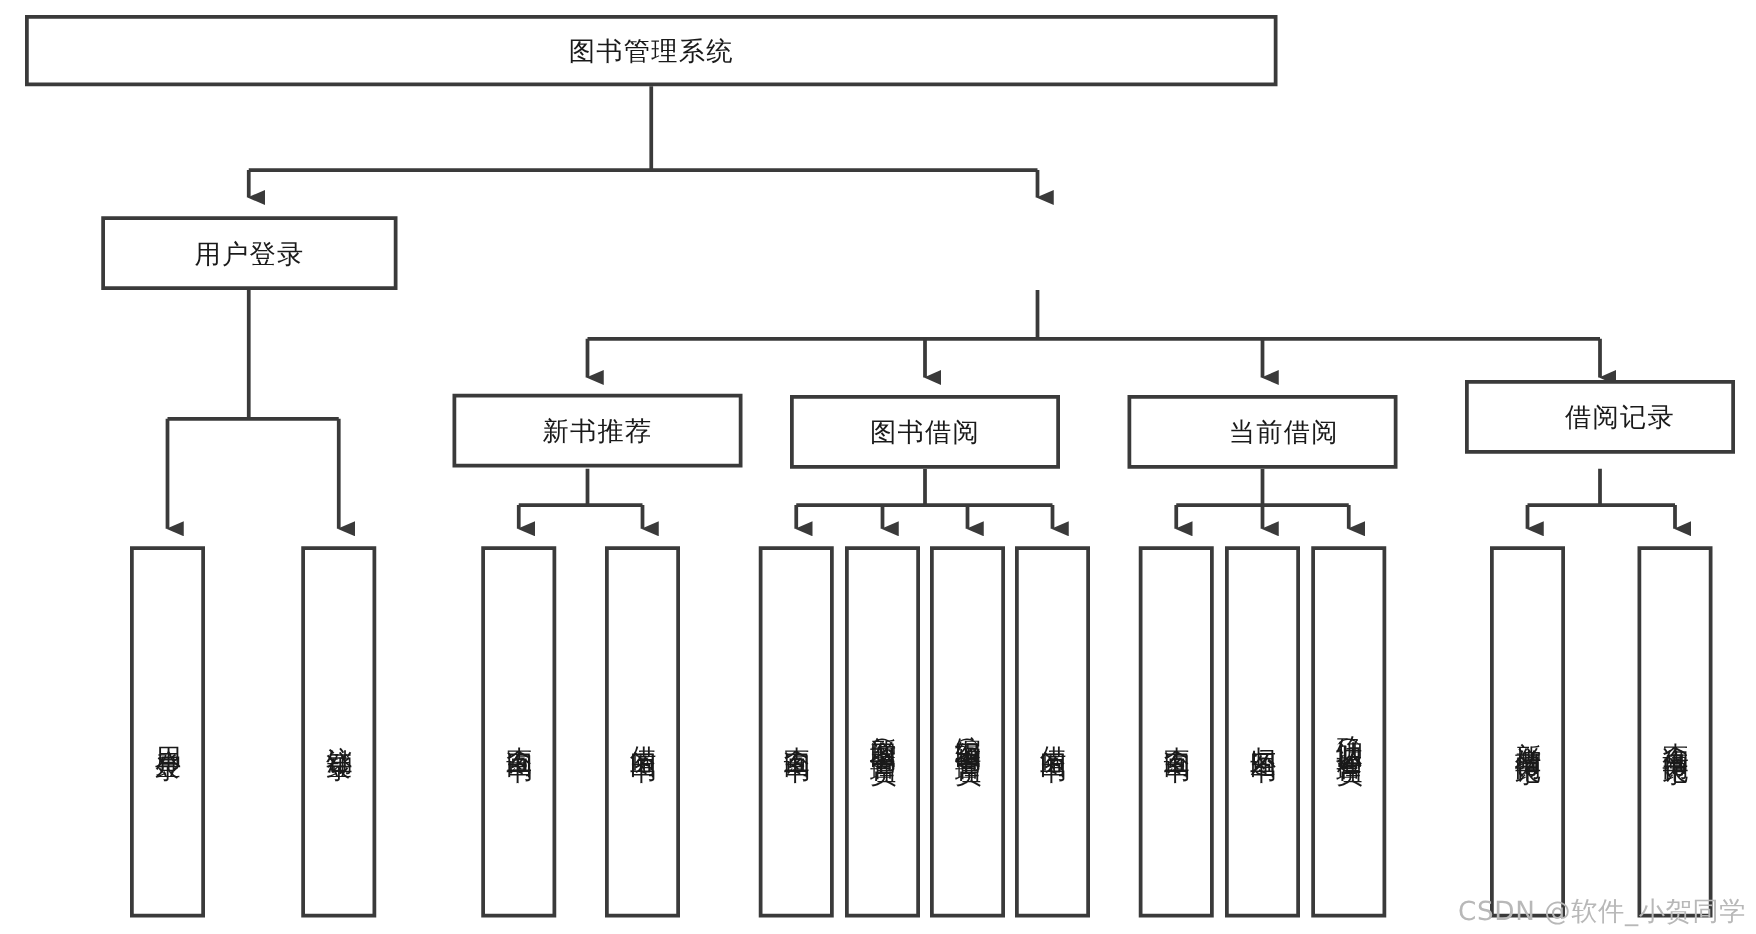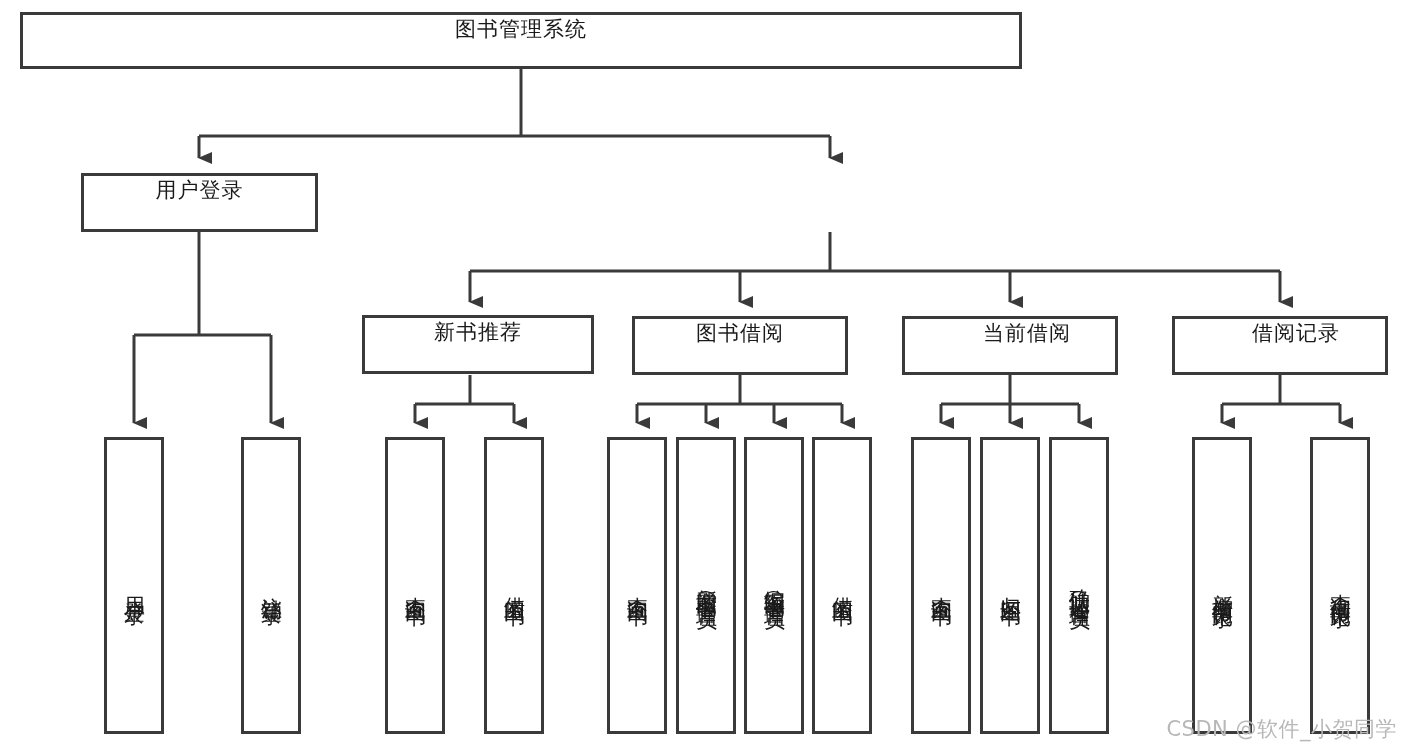"图书管理系统" .node { align-items: none -> center }
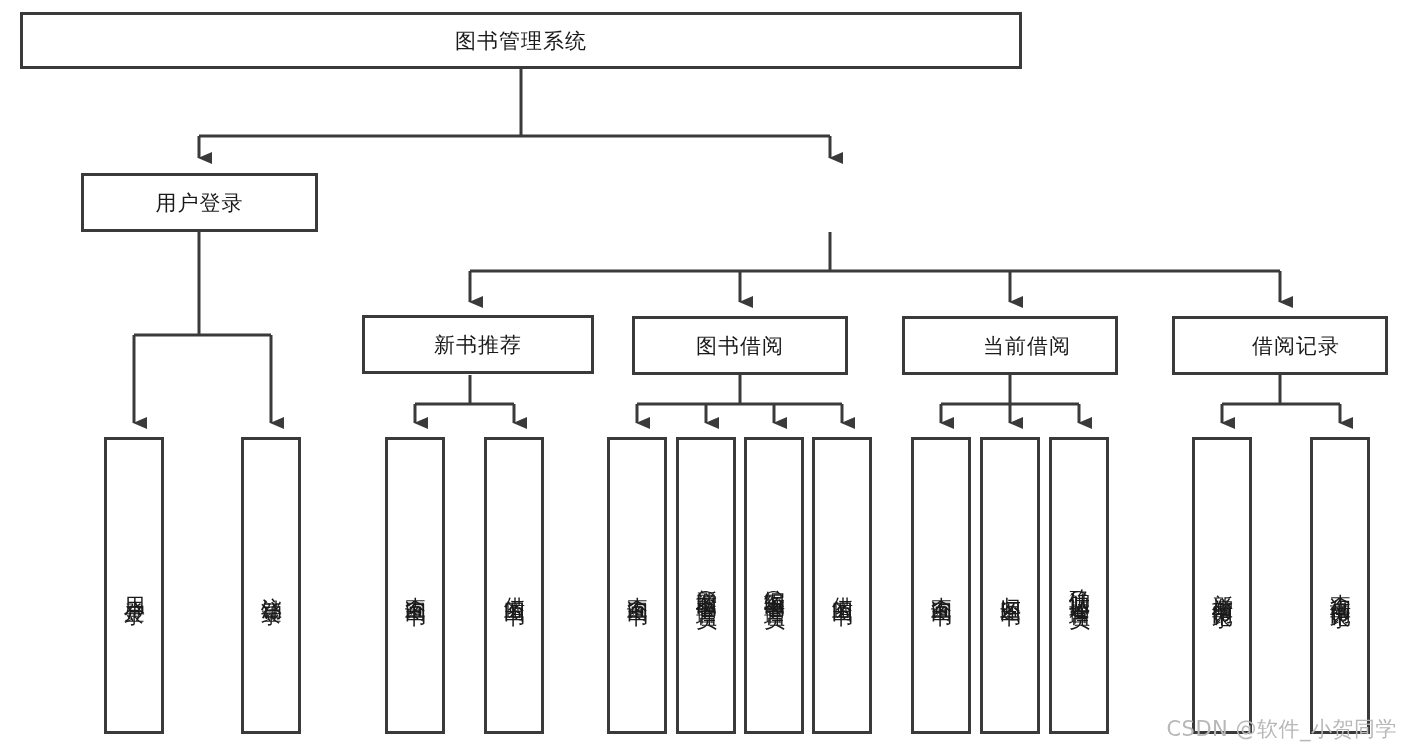"借阅记录" div.node { top: 316px -> 304px }
